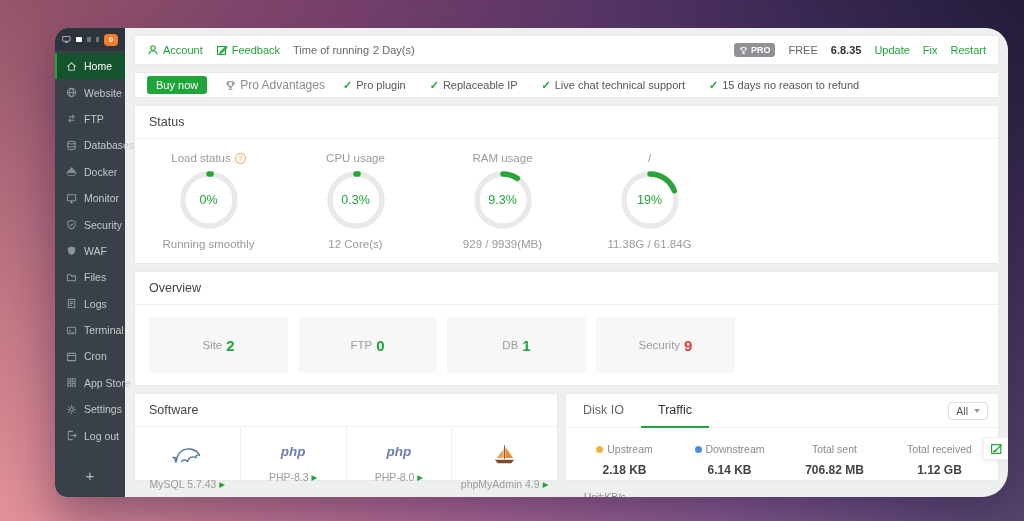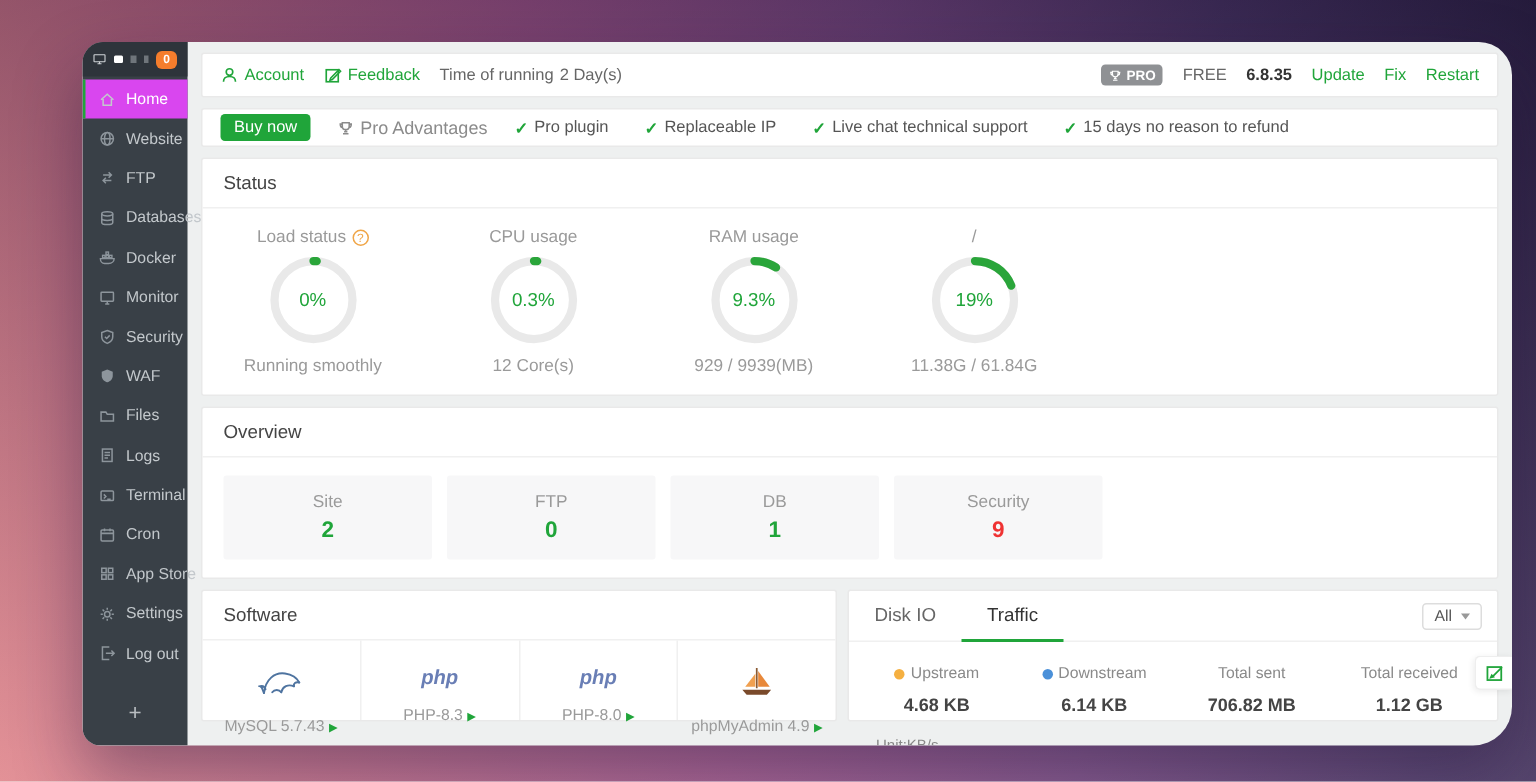"Home" .sb-item.active { background: #d946ef -> #14532d }
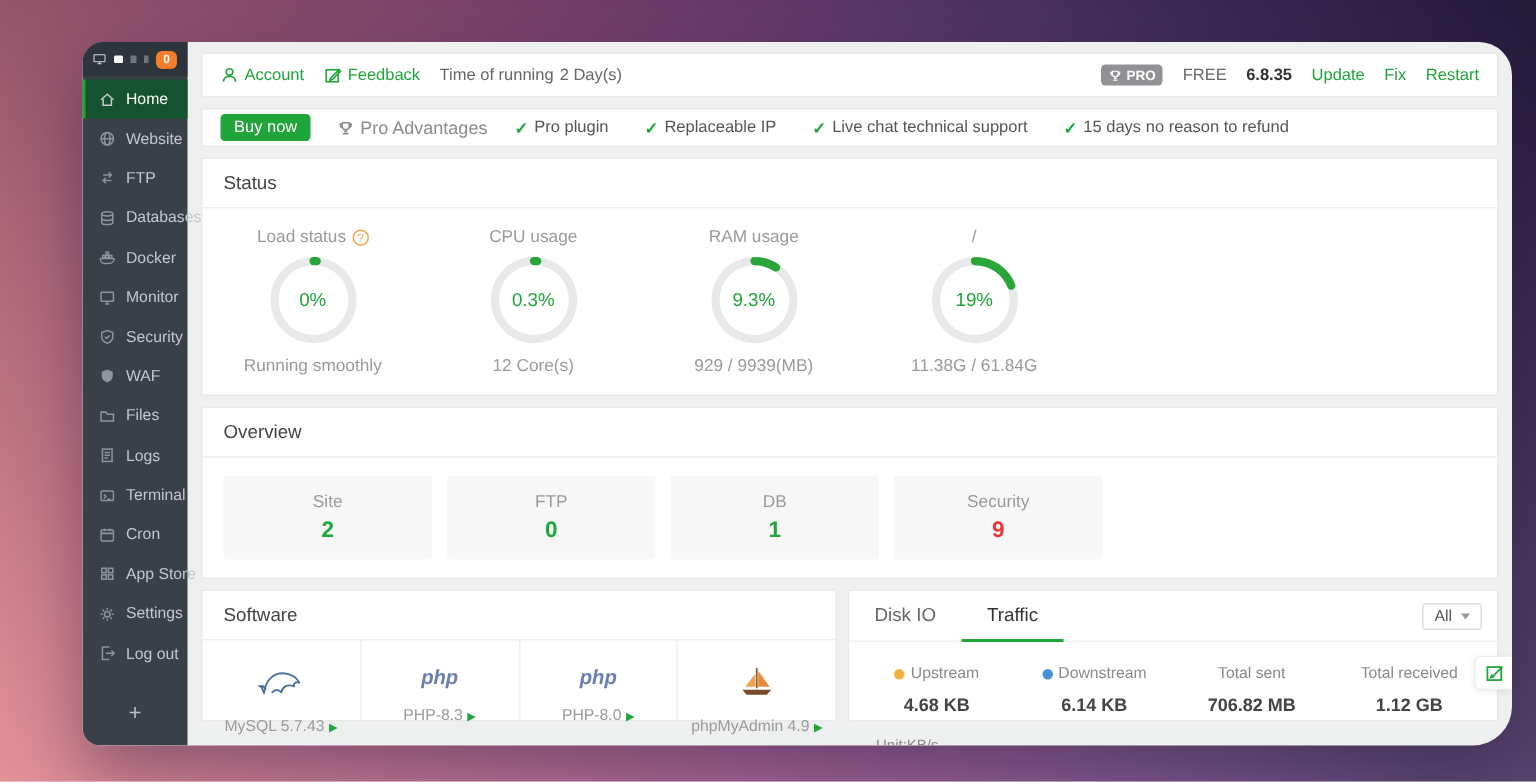"Site" .ov-card { flex-direction: column -> none }
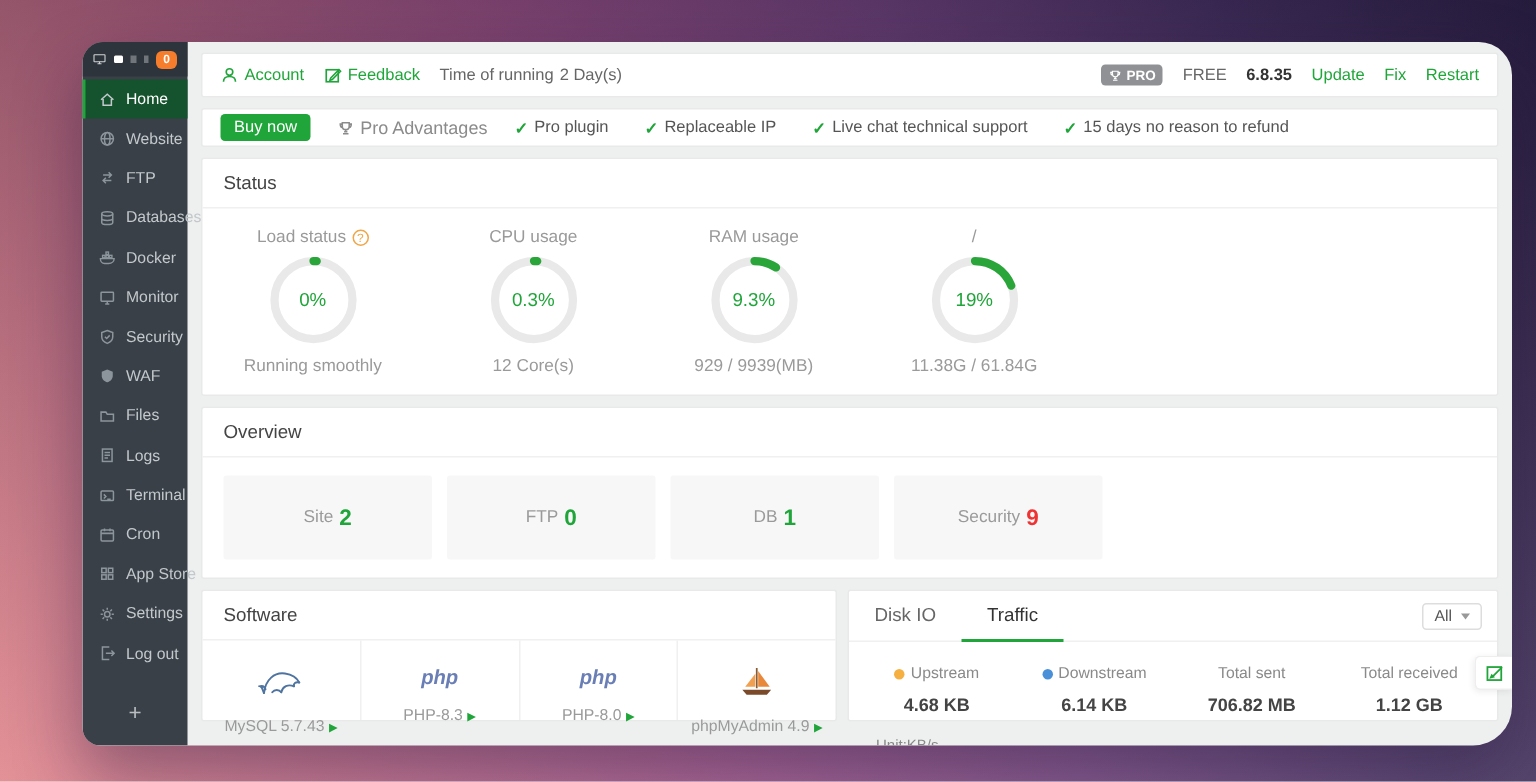"4.68 KB" span.tr-stat-v { text: 4.68 -> 2.18 }
